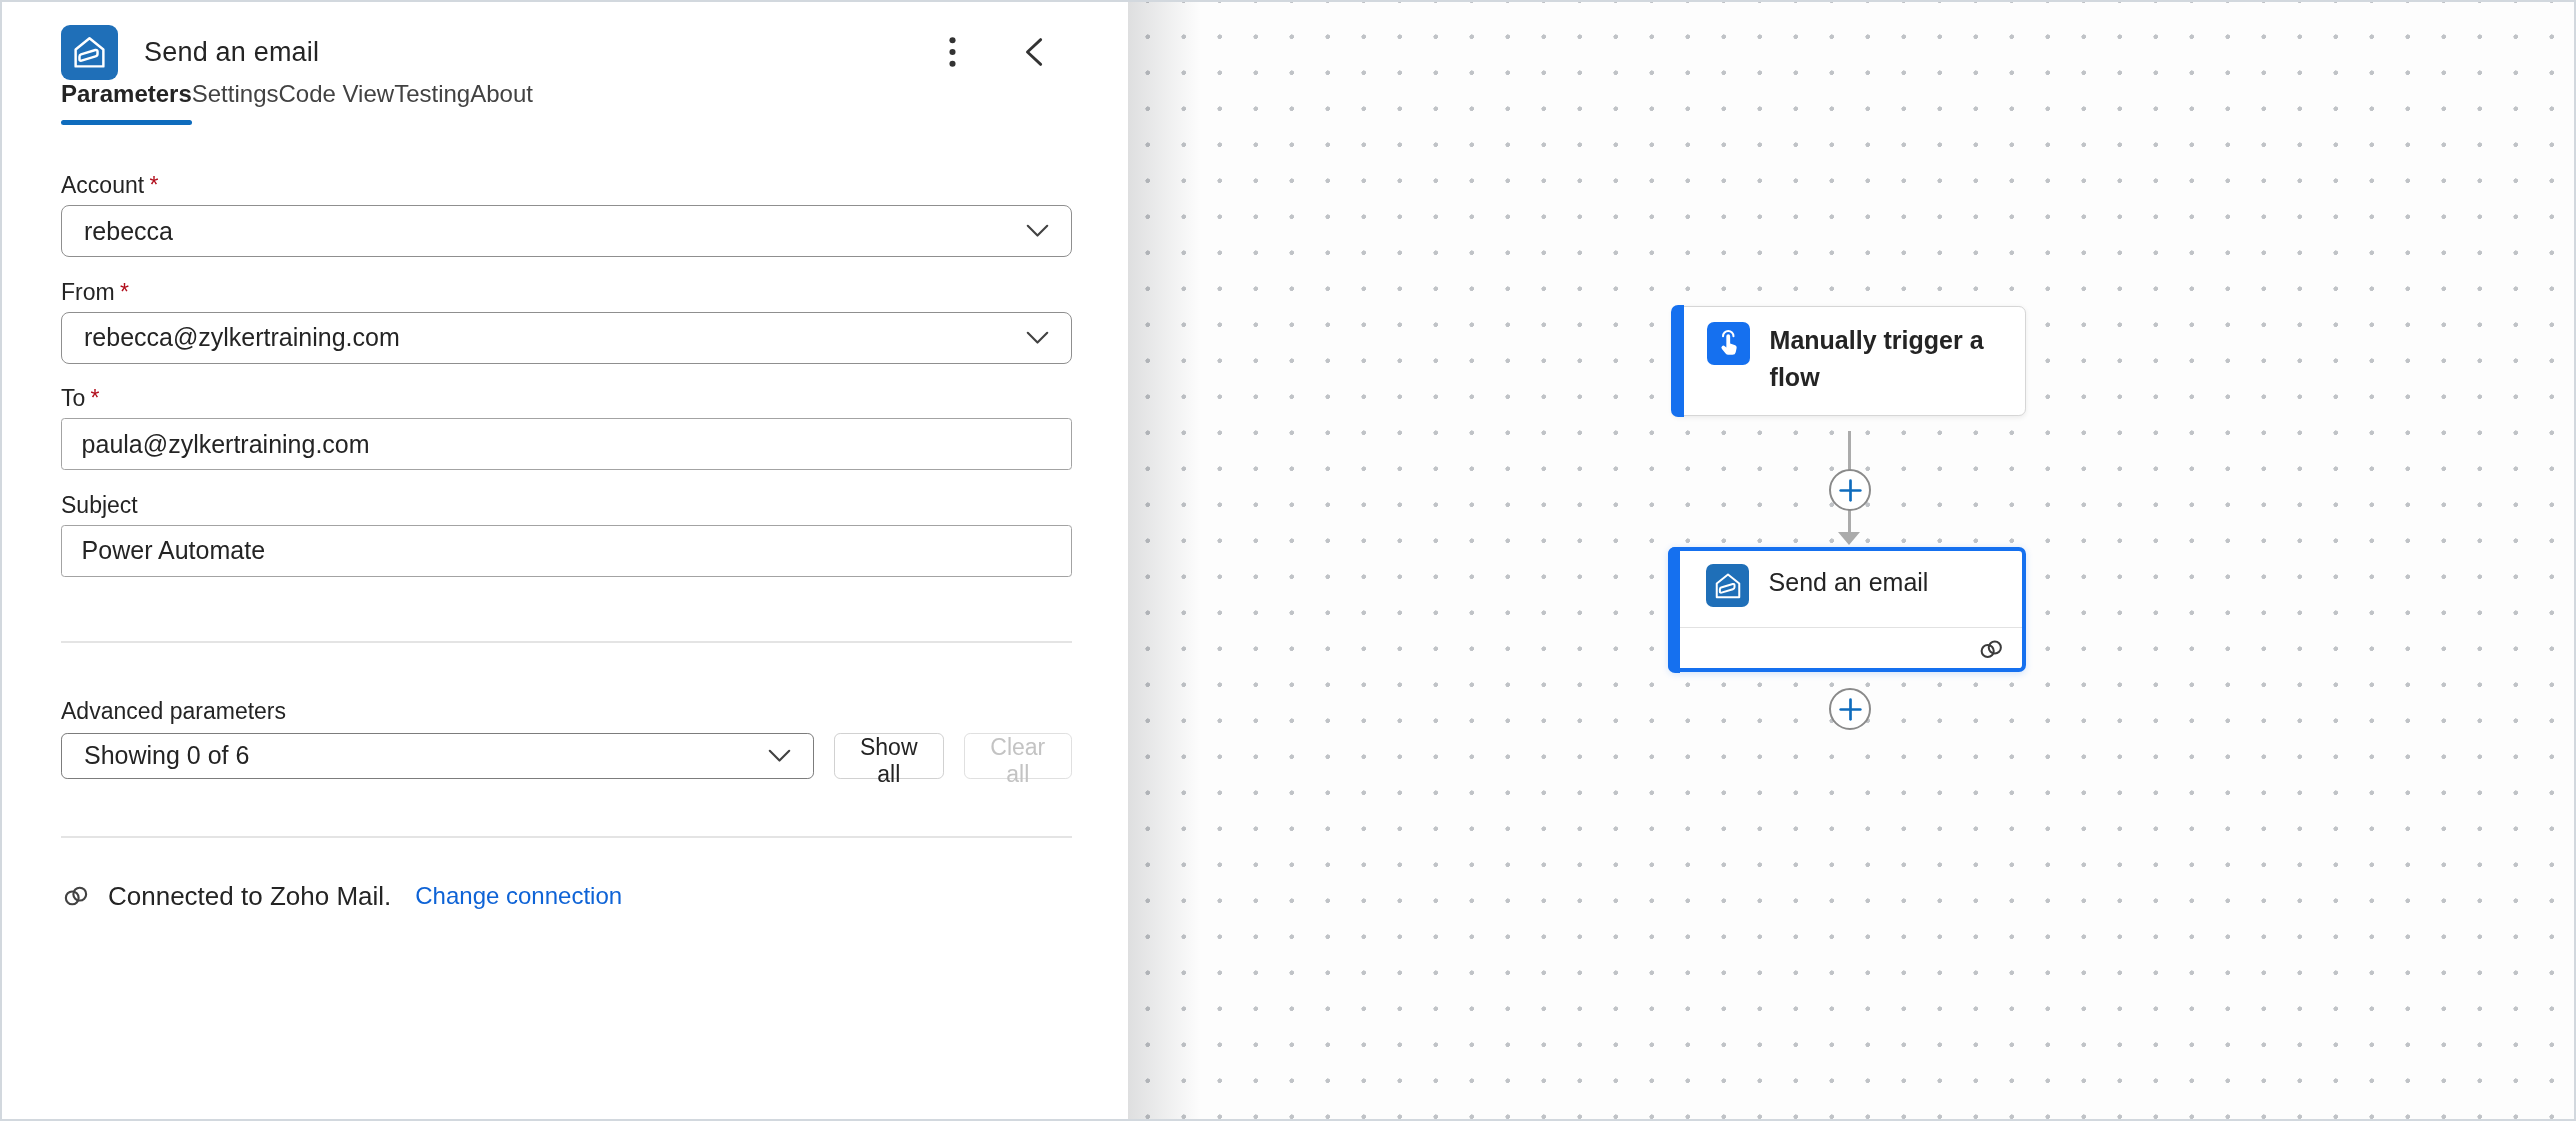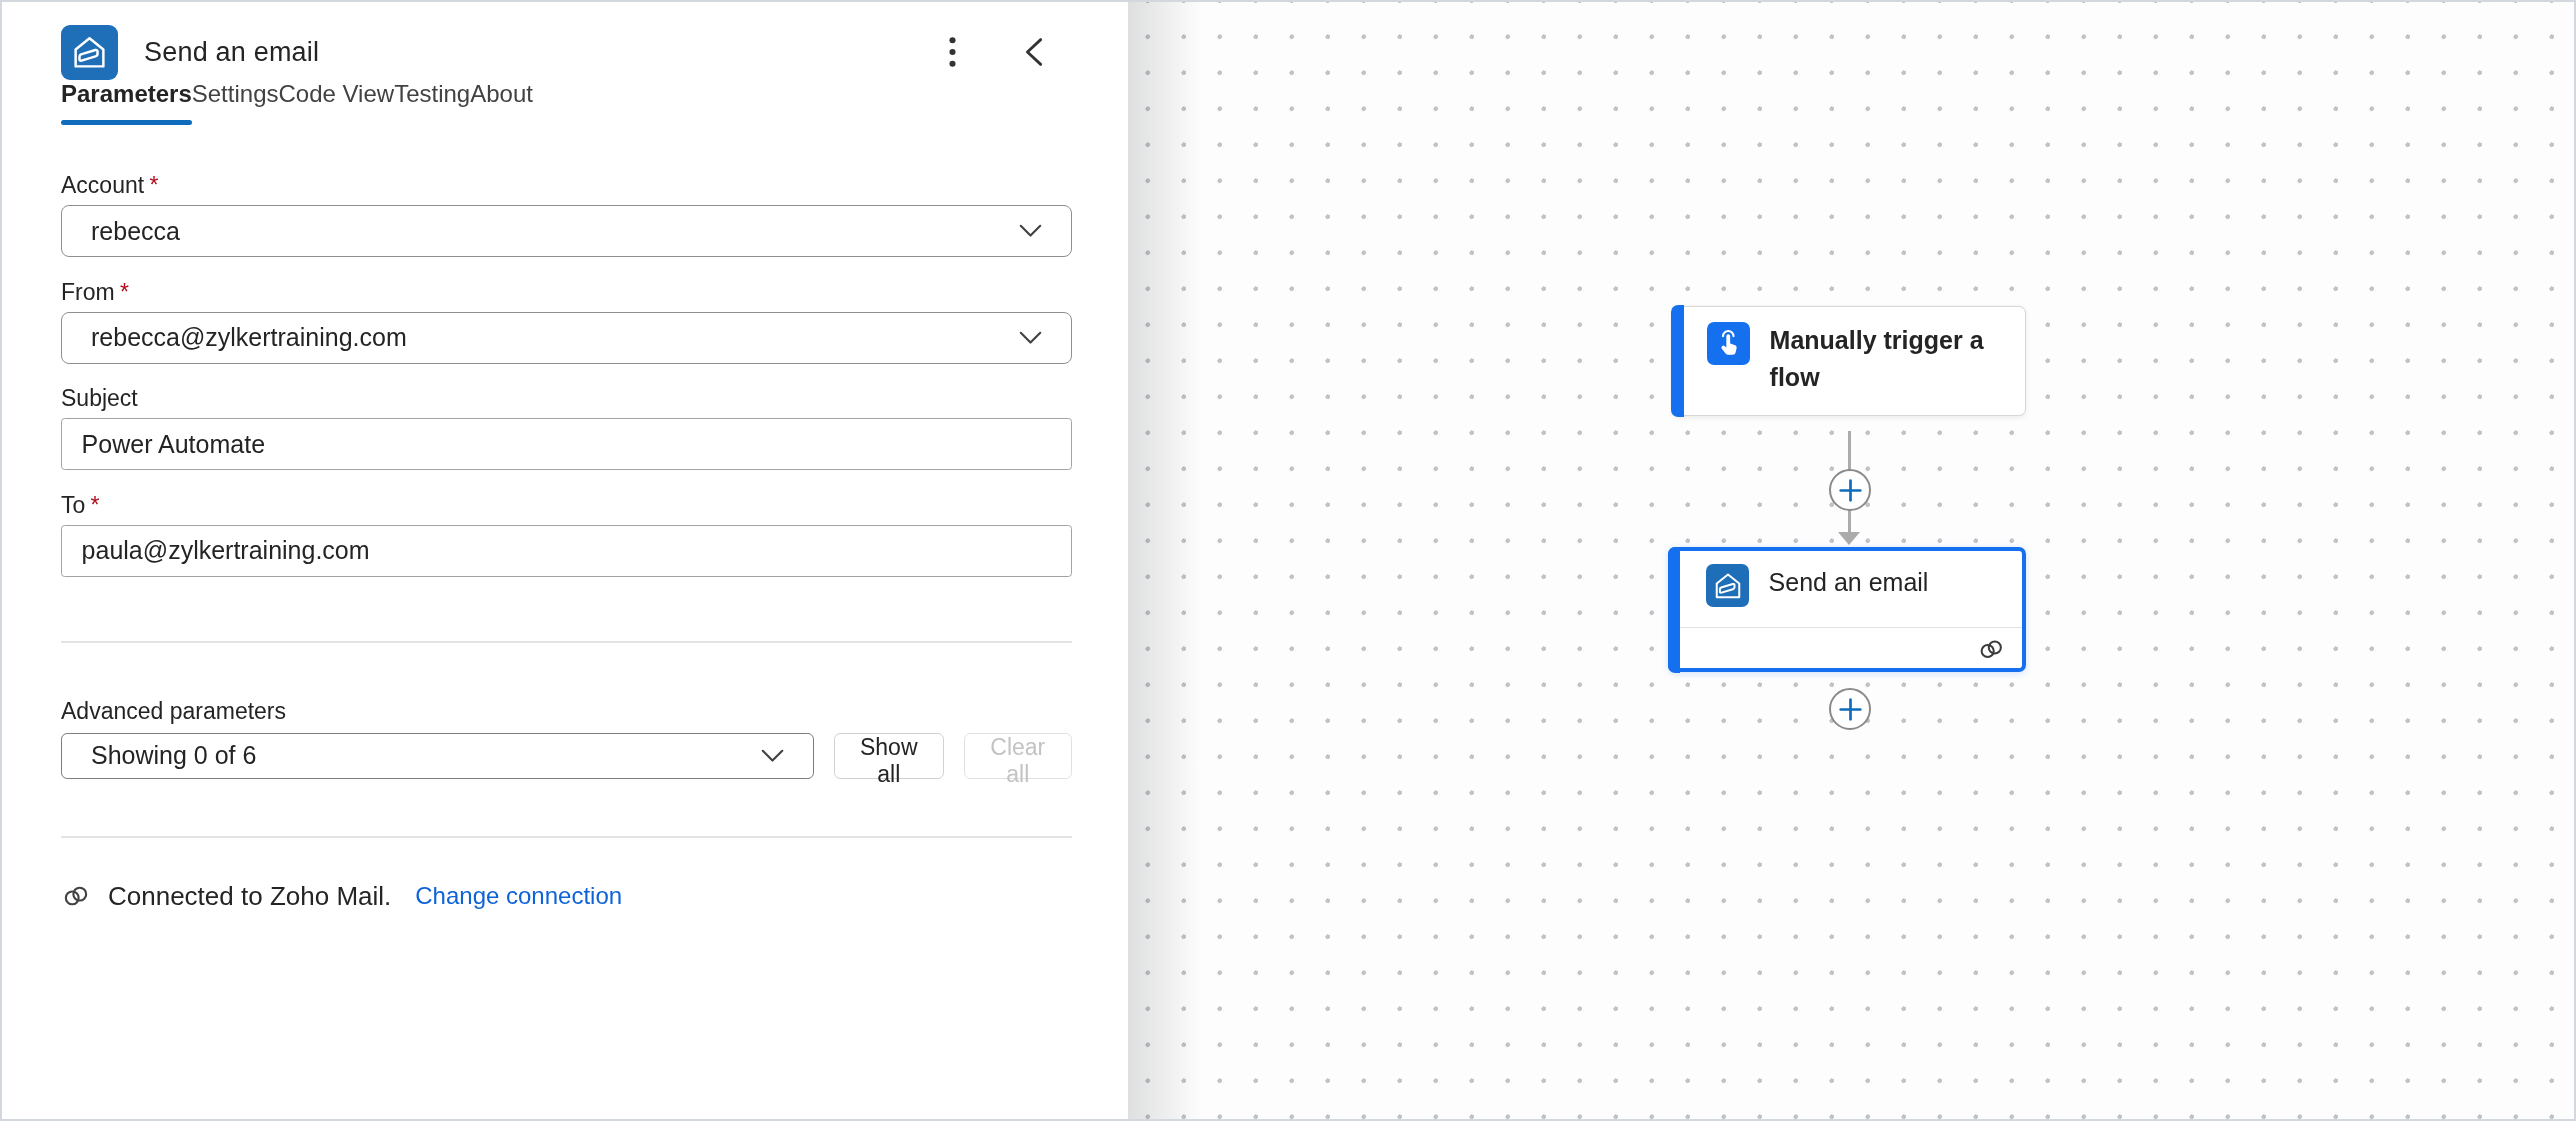"rebecca" .combobox { padding: 0 29px -> 0 22px }
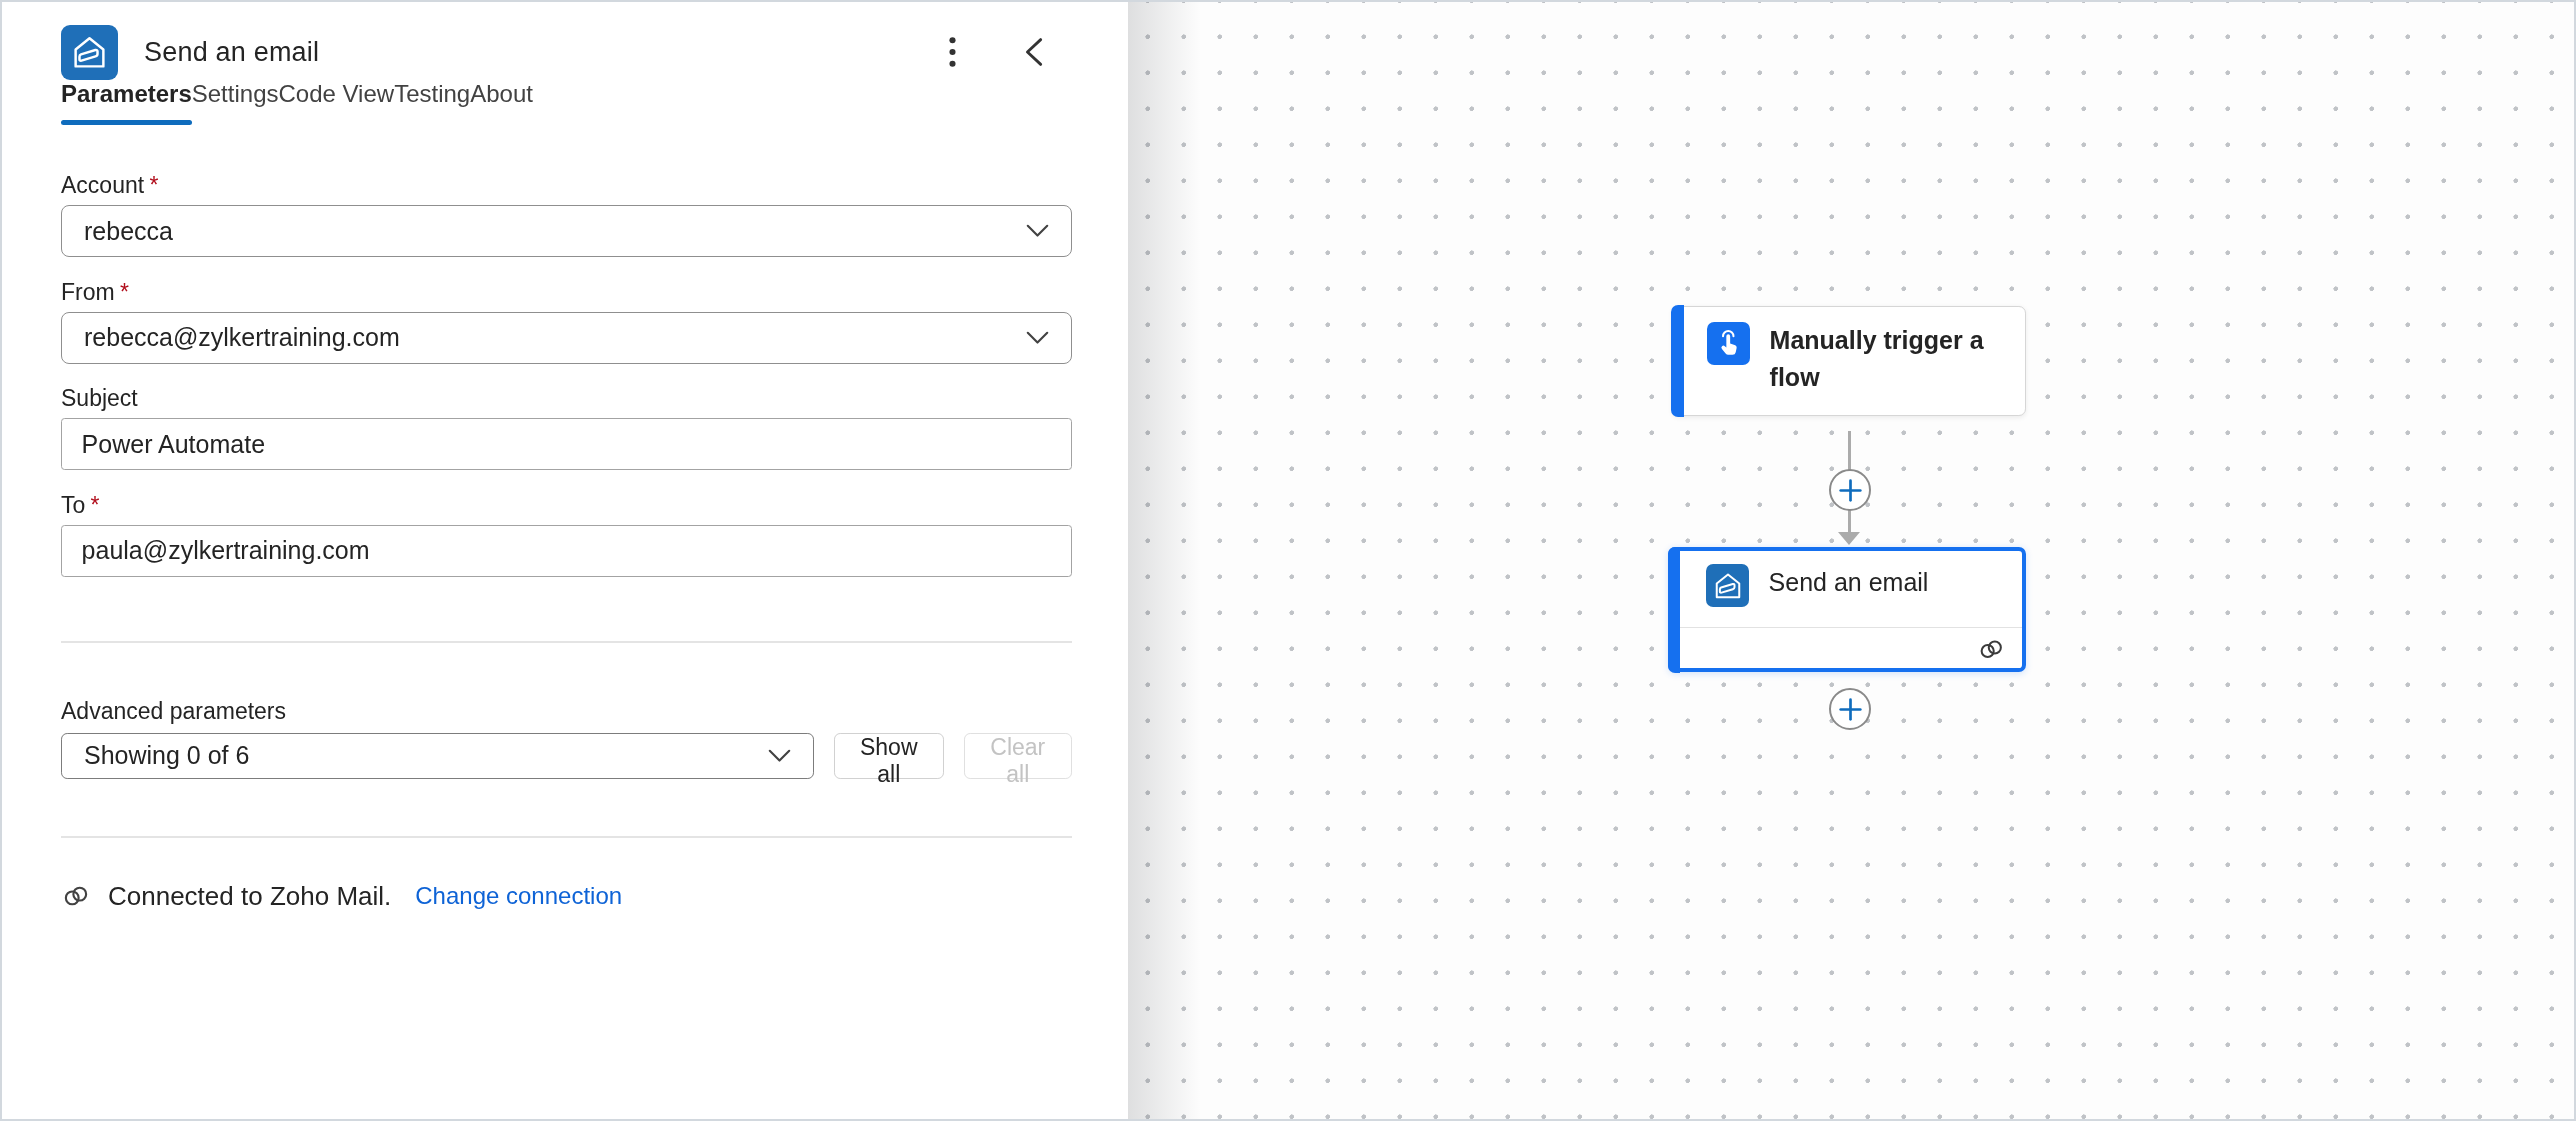"Subject" div.field { order: before "To *" -> after "To *" }
